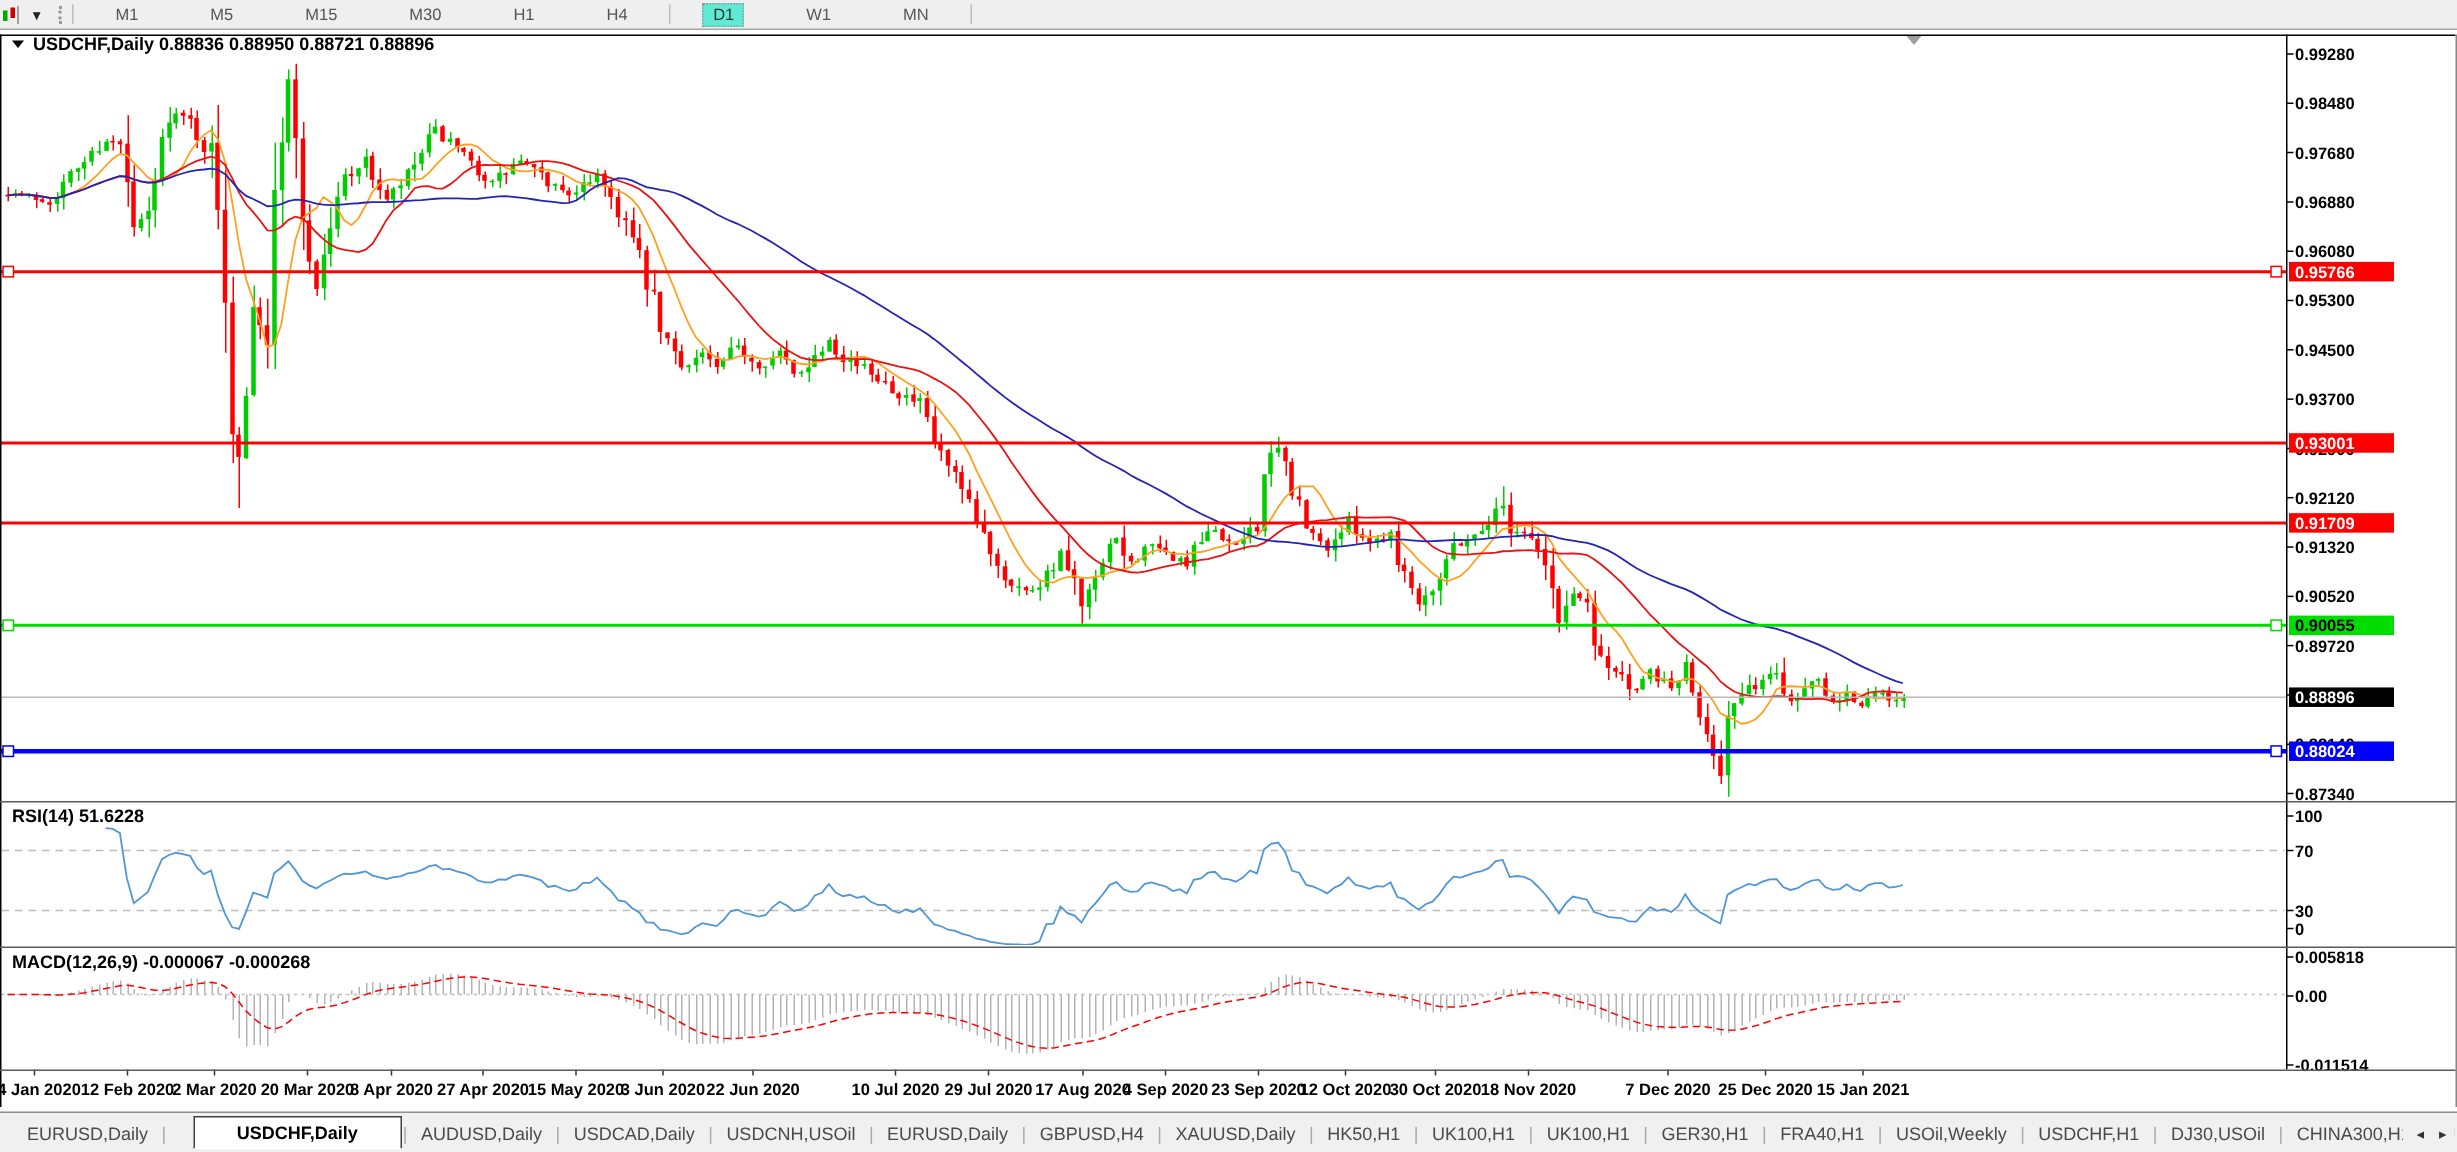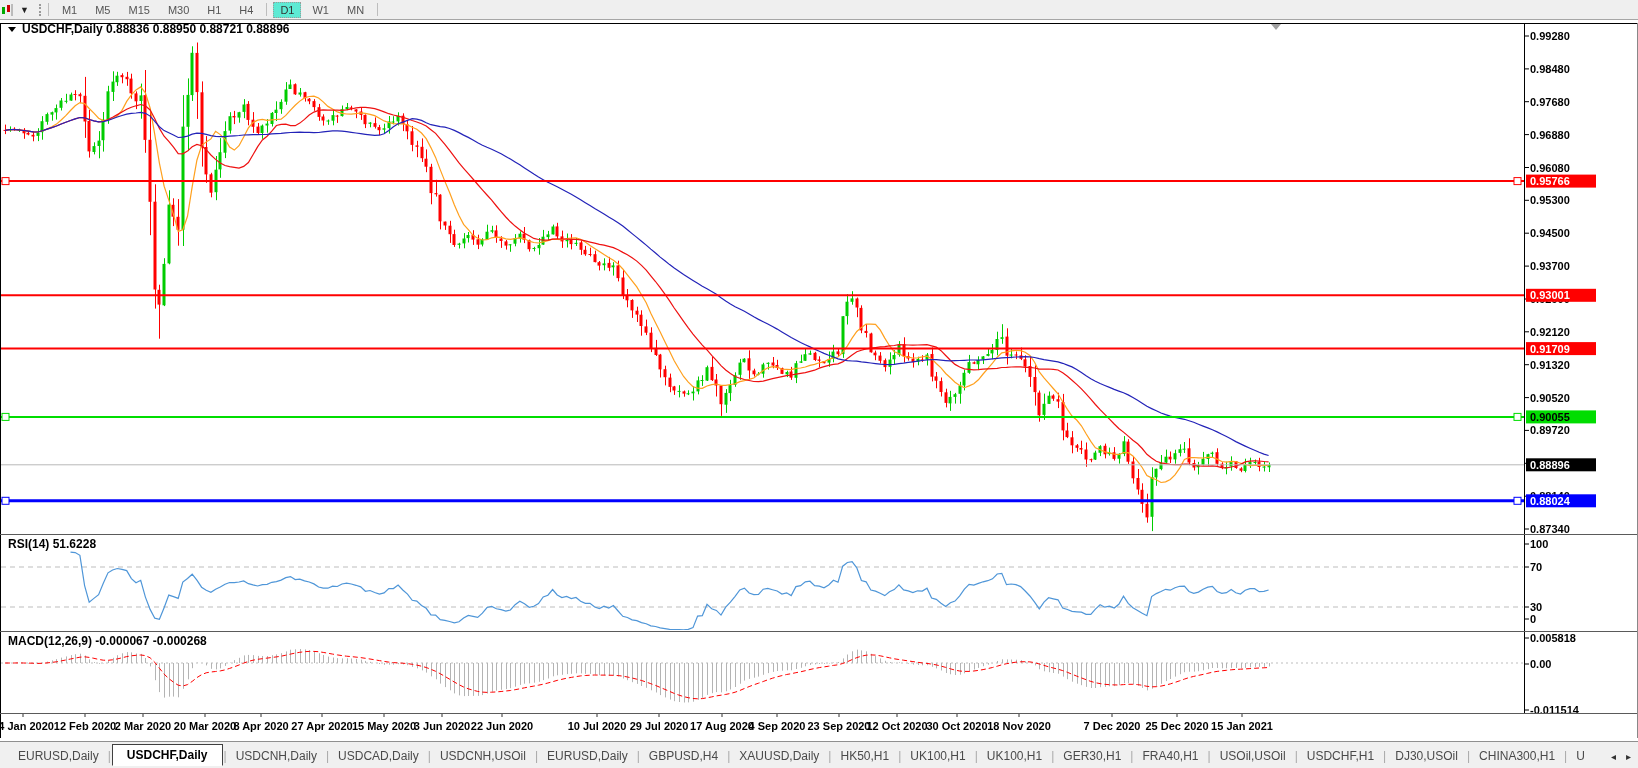"M1" .tf-btn { margin: 0 2px -> 0 17px }
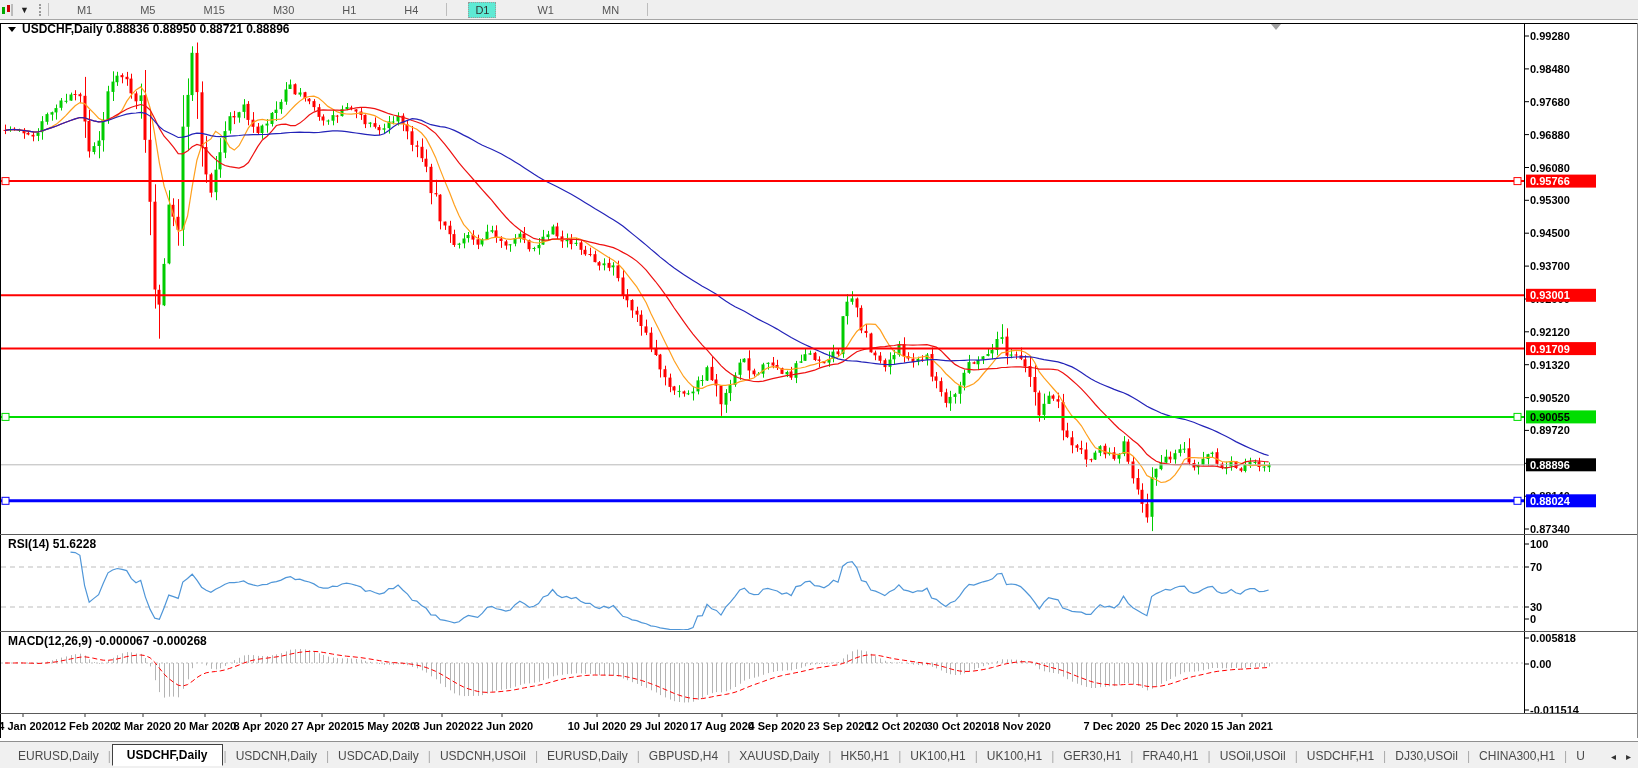"USDCHF,Daily" .tab.active { margin-left: none -> 17px; padding: 3px 14px -> 3px 28px }
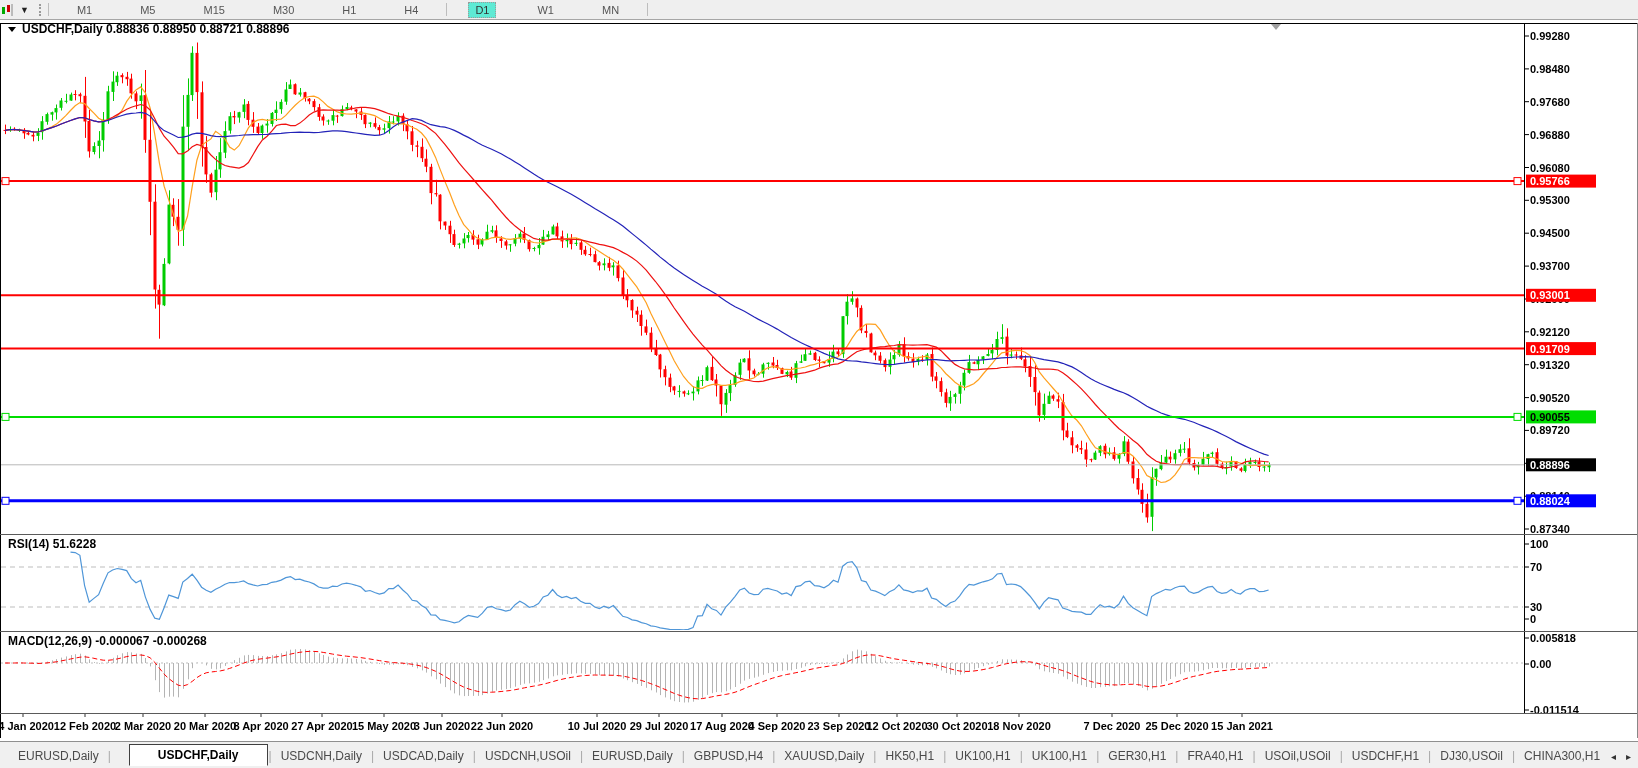"USDCNH,Daily" span.tab { text: USDCNH,Daily -> AUDUSD,Daily }
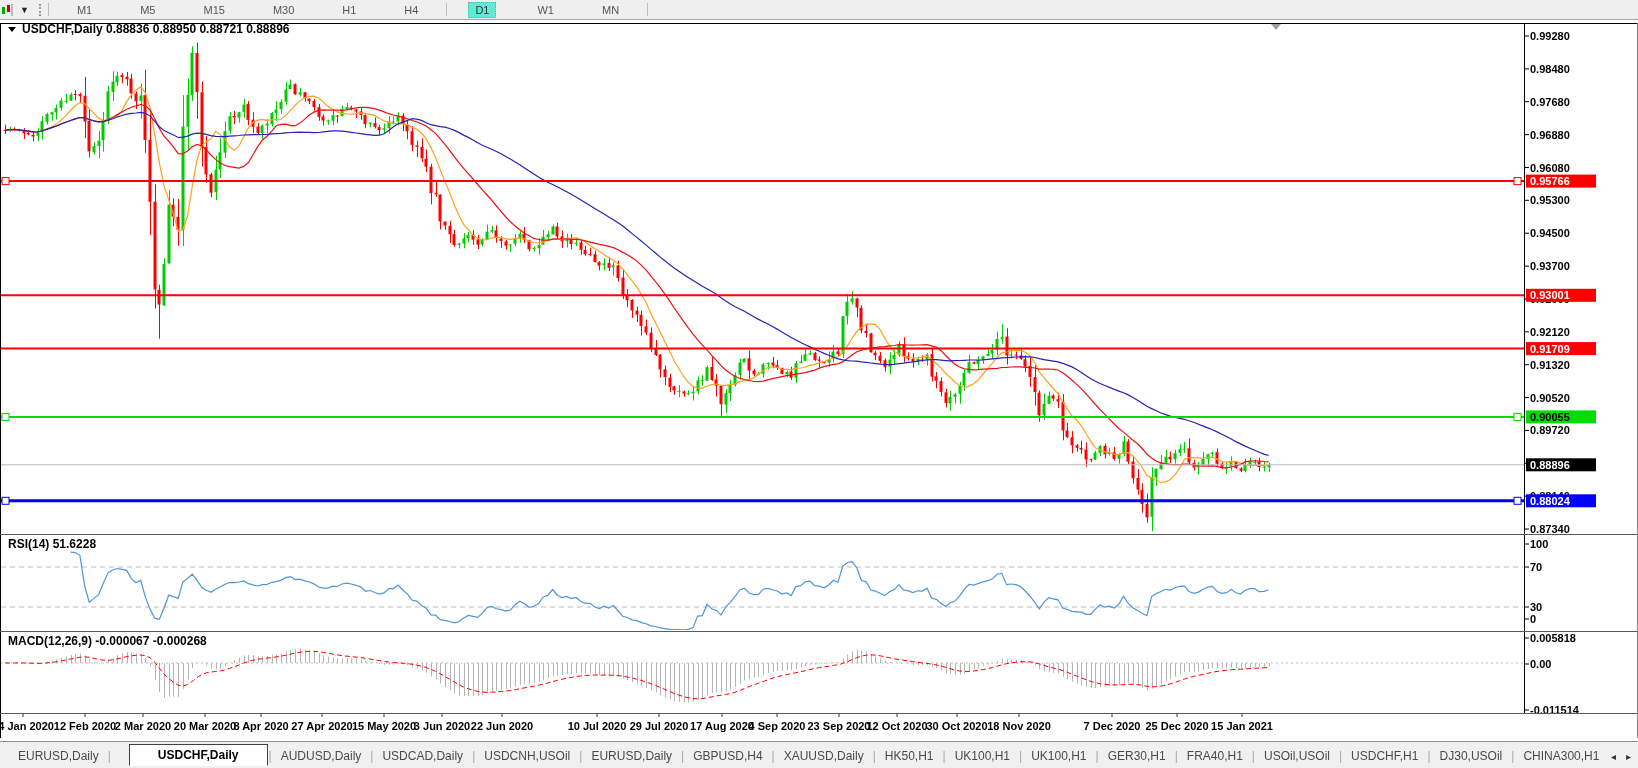"USOil,USOil" span.tab { text: USOil,USOil -> USOil,Weekly }
